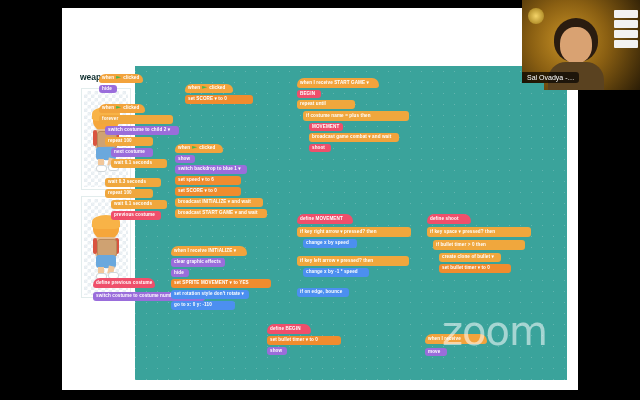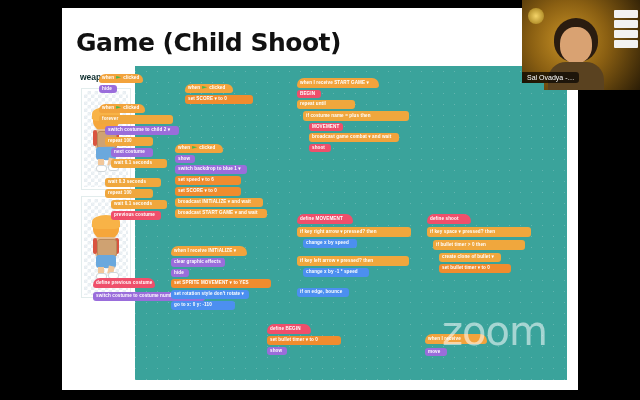"Game (Child Shoot)" div { html: <div>Game (Child Shoot)</div> -> none }
